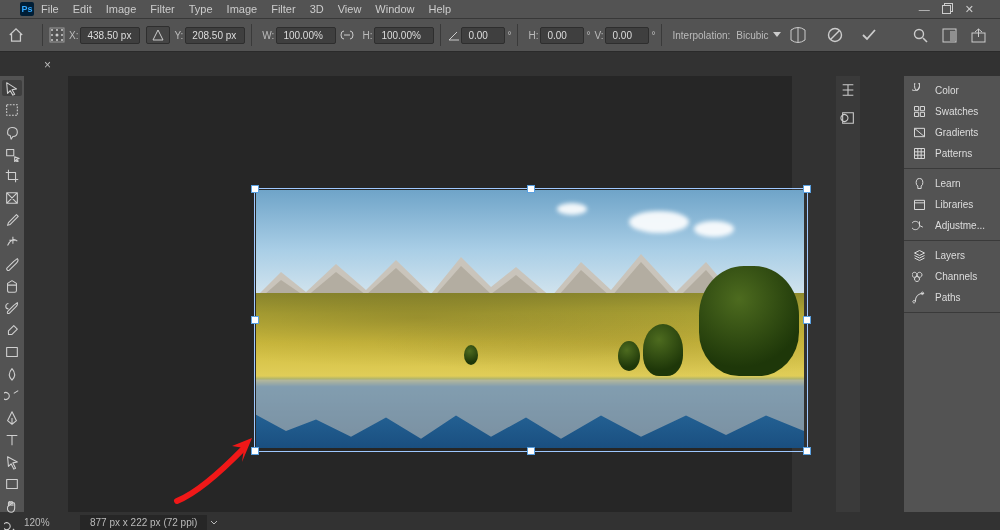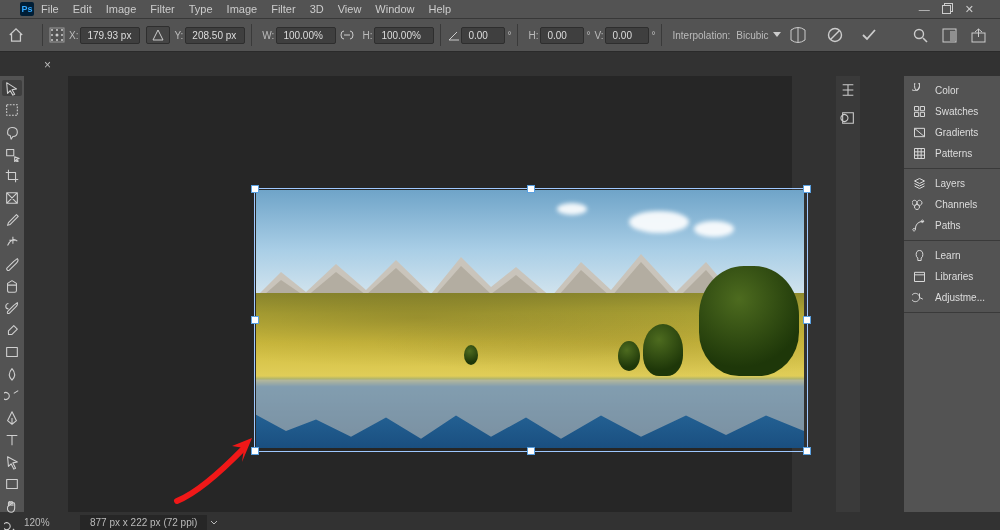"179.93 px" span.val { text: 179.93 -> 438.50 }
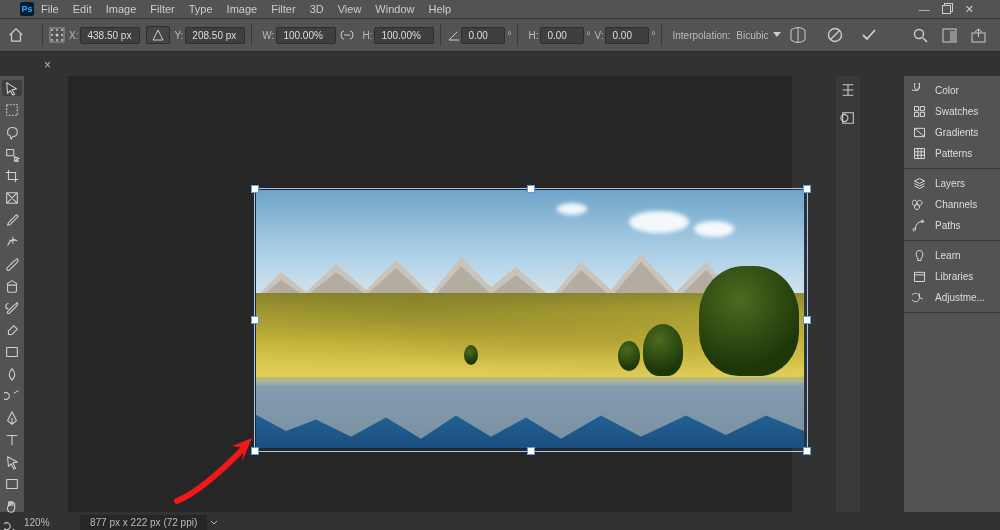"Layers" div.pgroup { order: before "Learn" -> after "Learn" }
